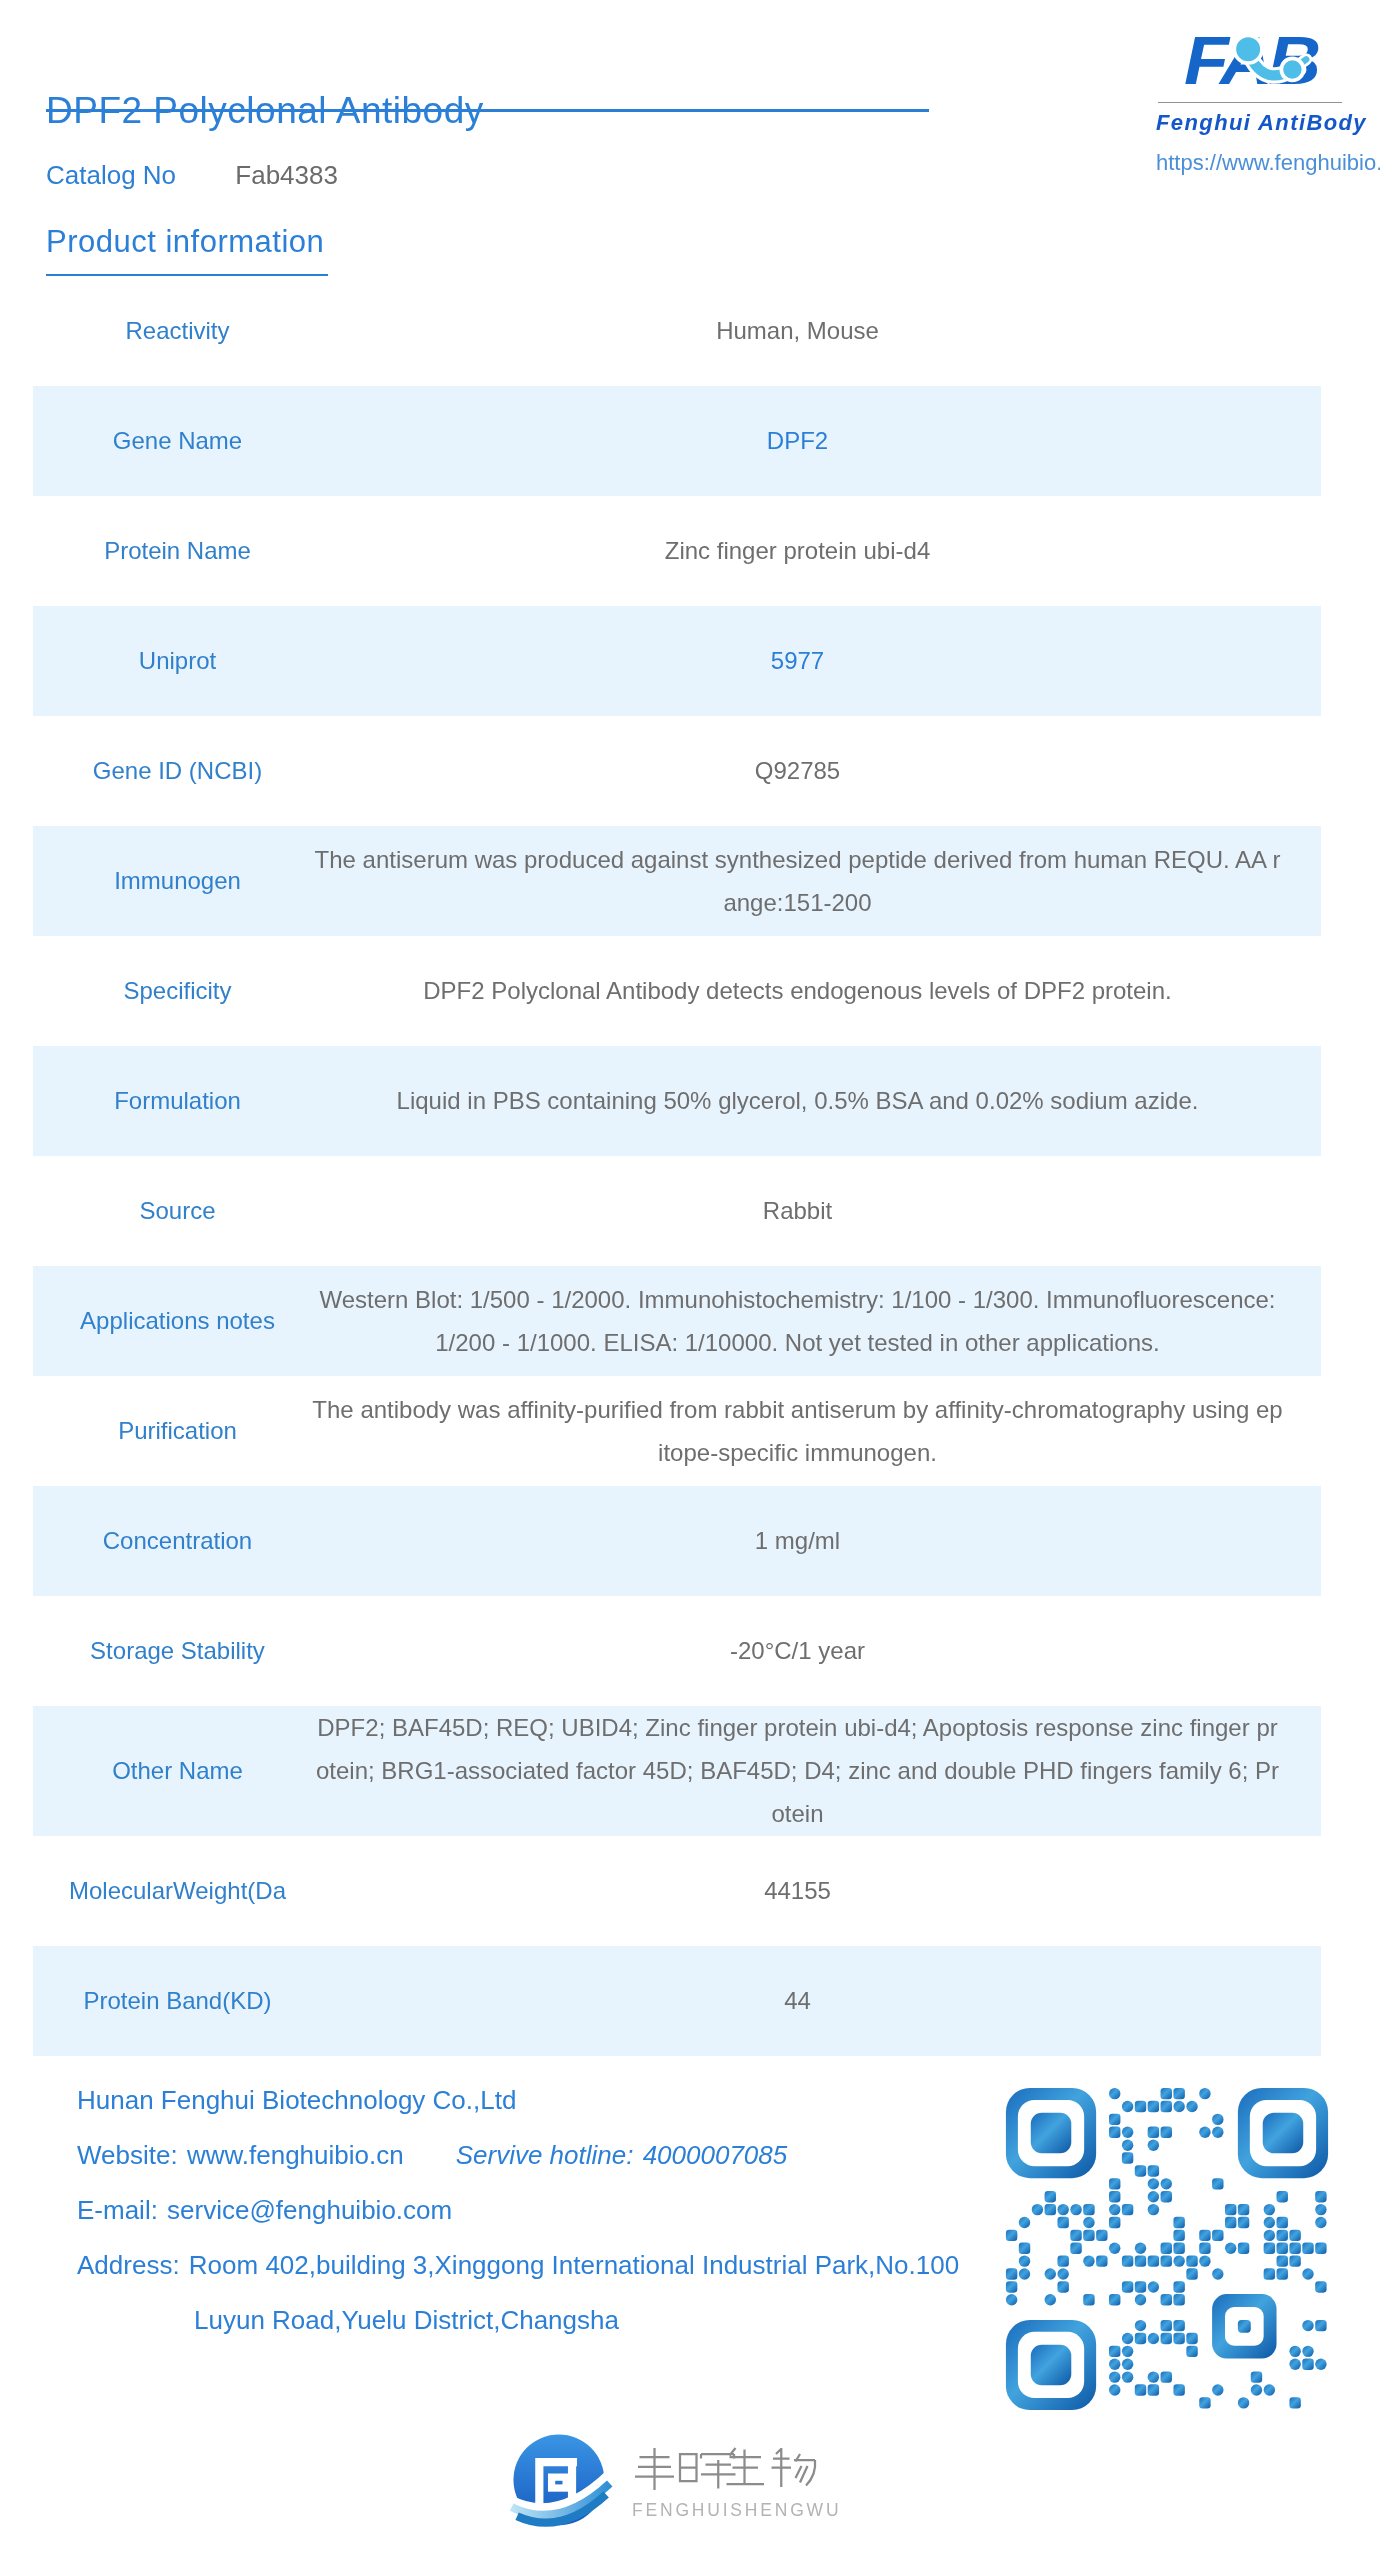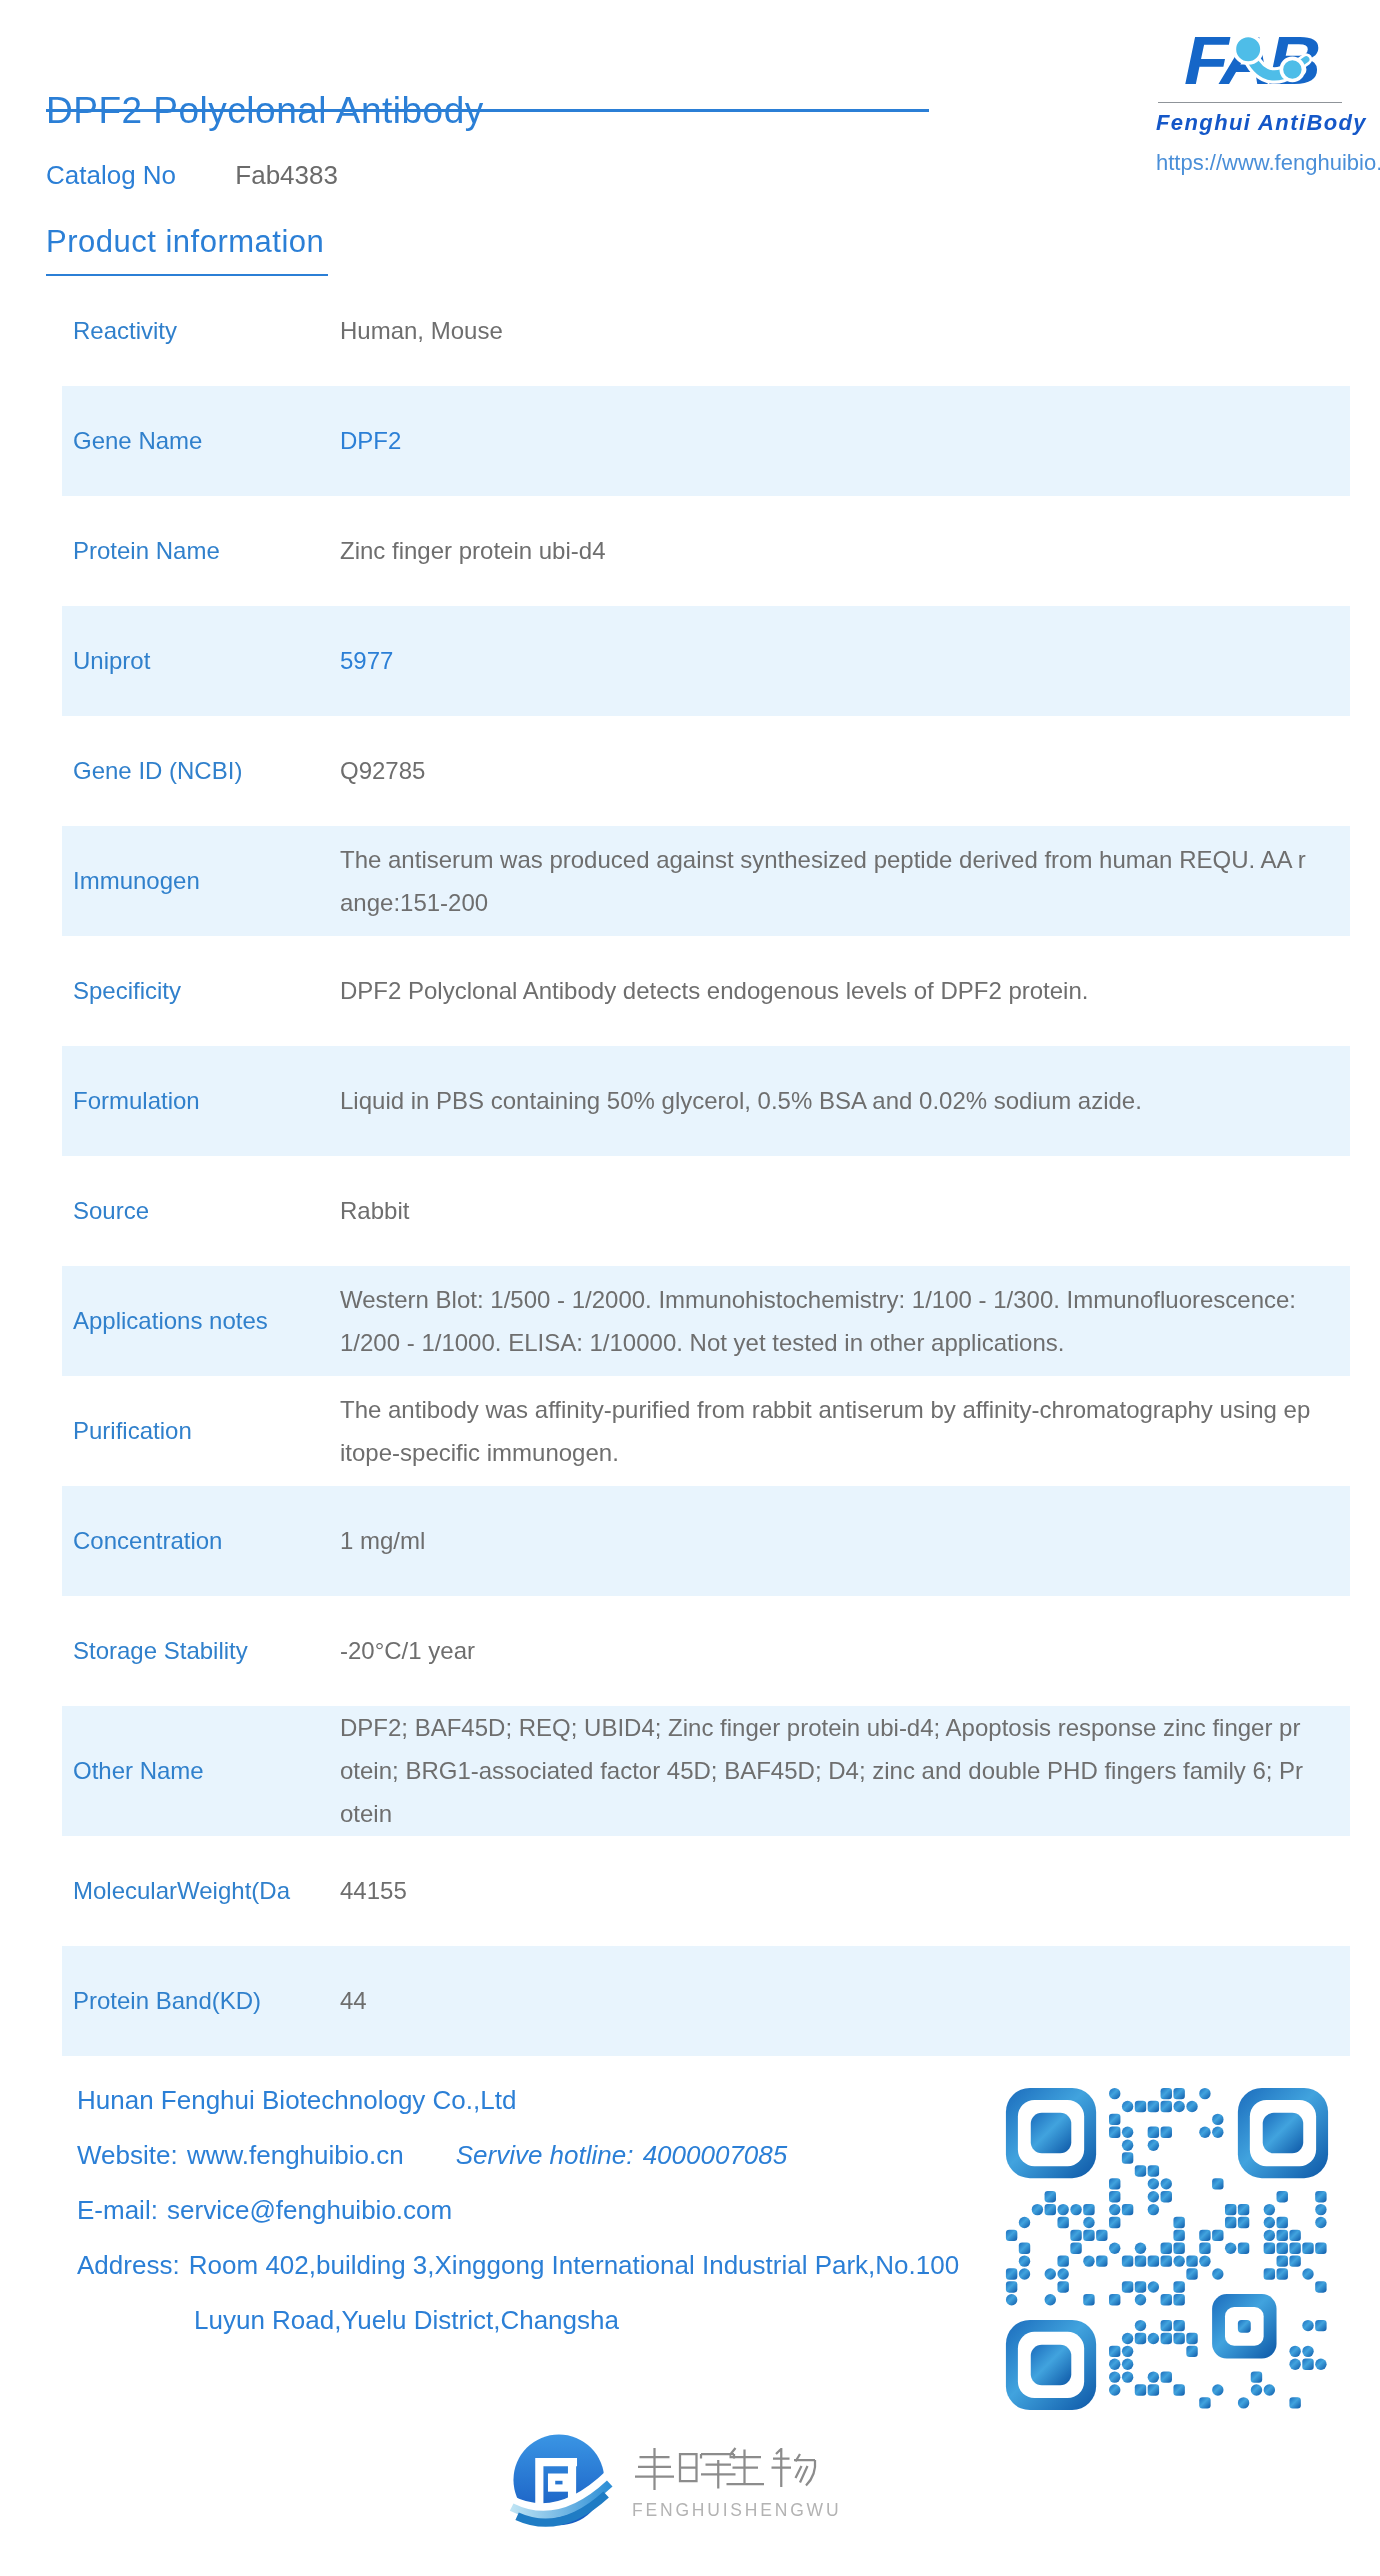"Reactivity" .ptable { left: 62px -> 33px; text-align: none -> center }
